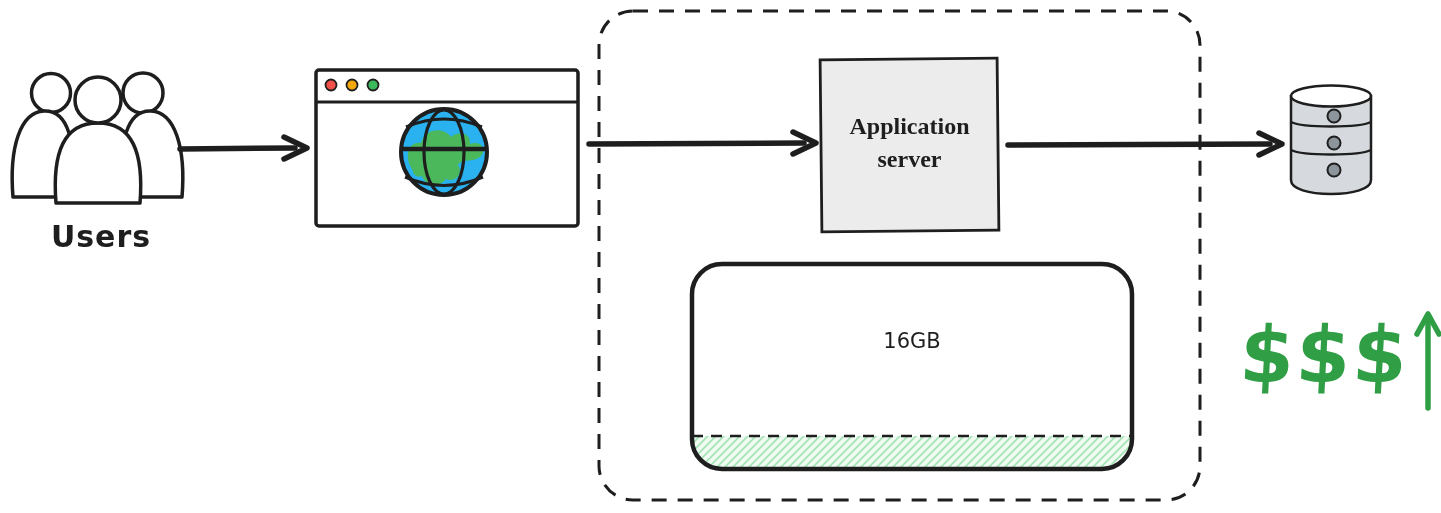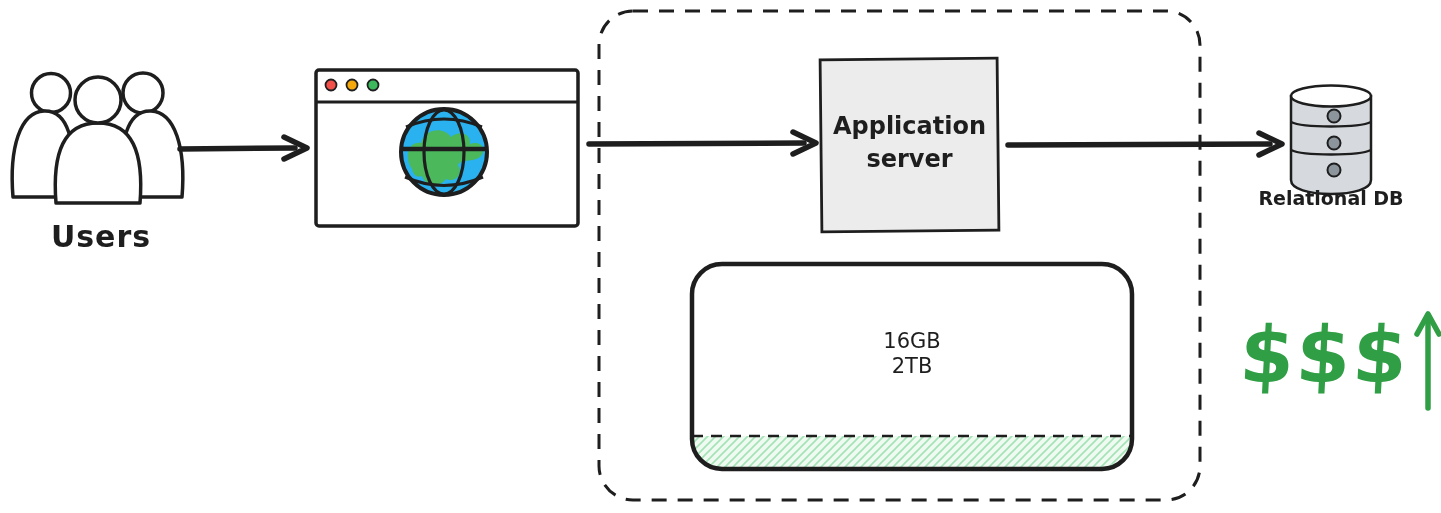"Application server" .appsrv-label { font-family: none -> Liberation Serif, serif }
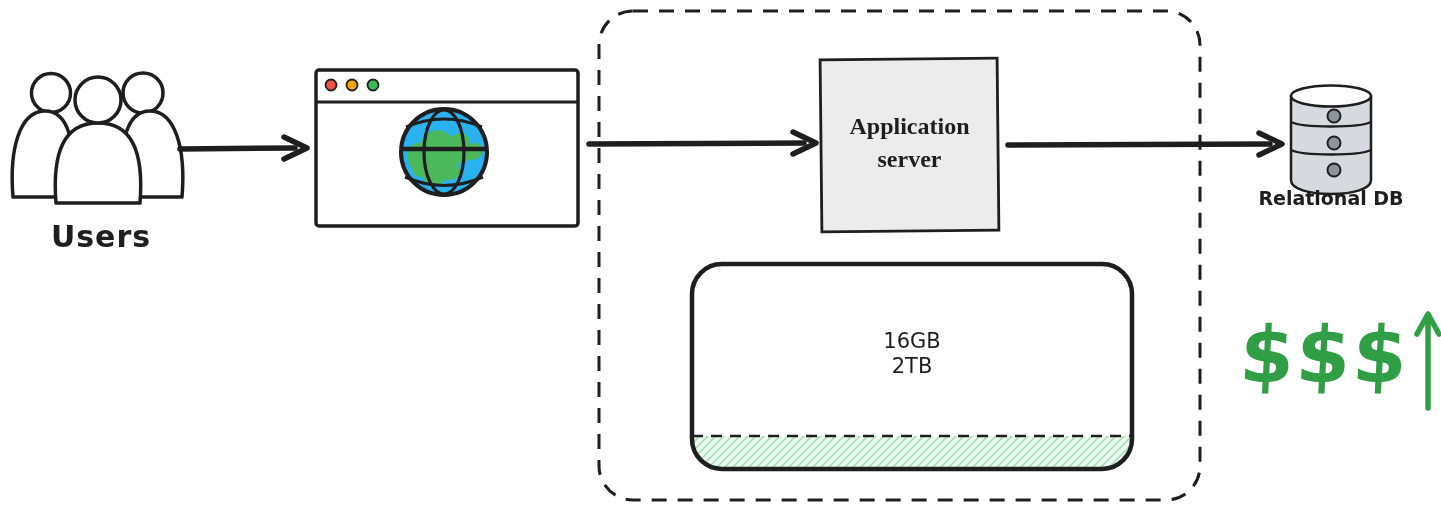"Relational DB" div.t { html: <div>Relational DB</div> -> none }
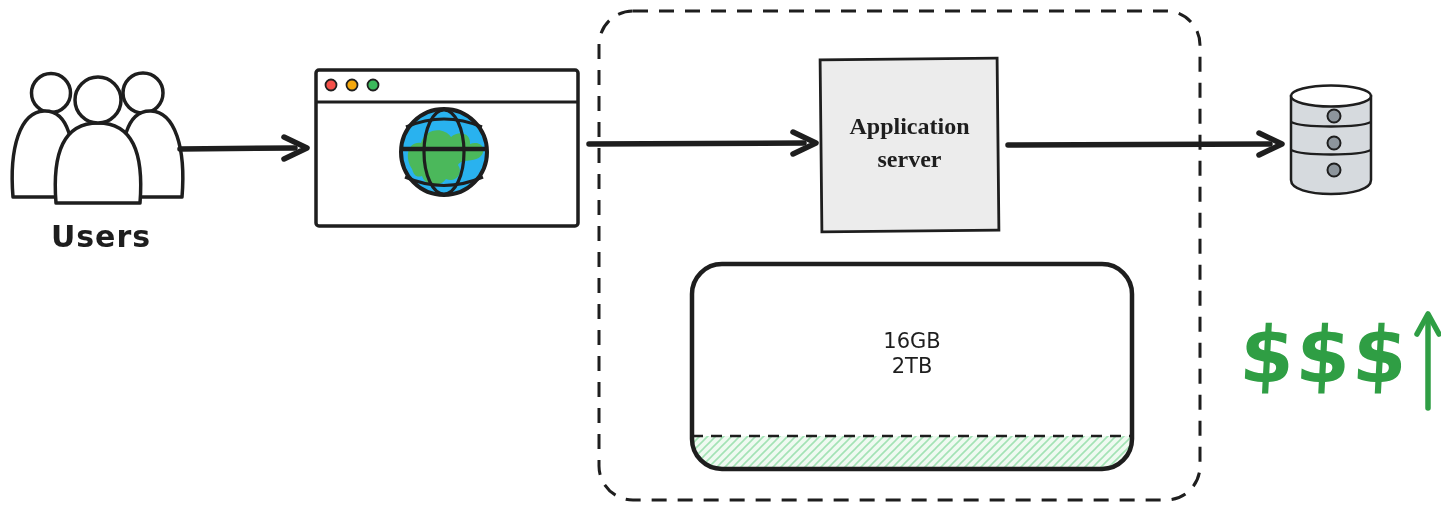"2TB" div { html: <div>2TB</div> -> none }
